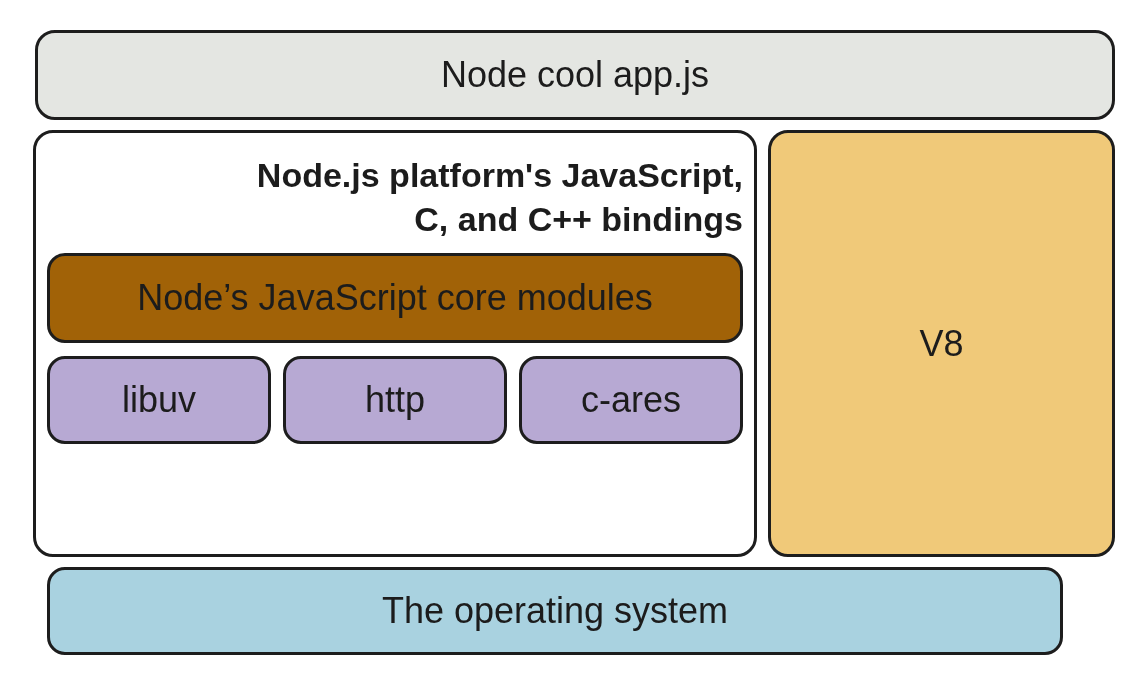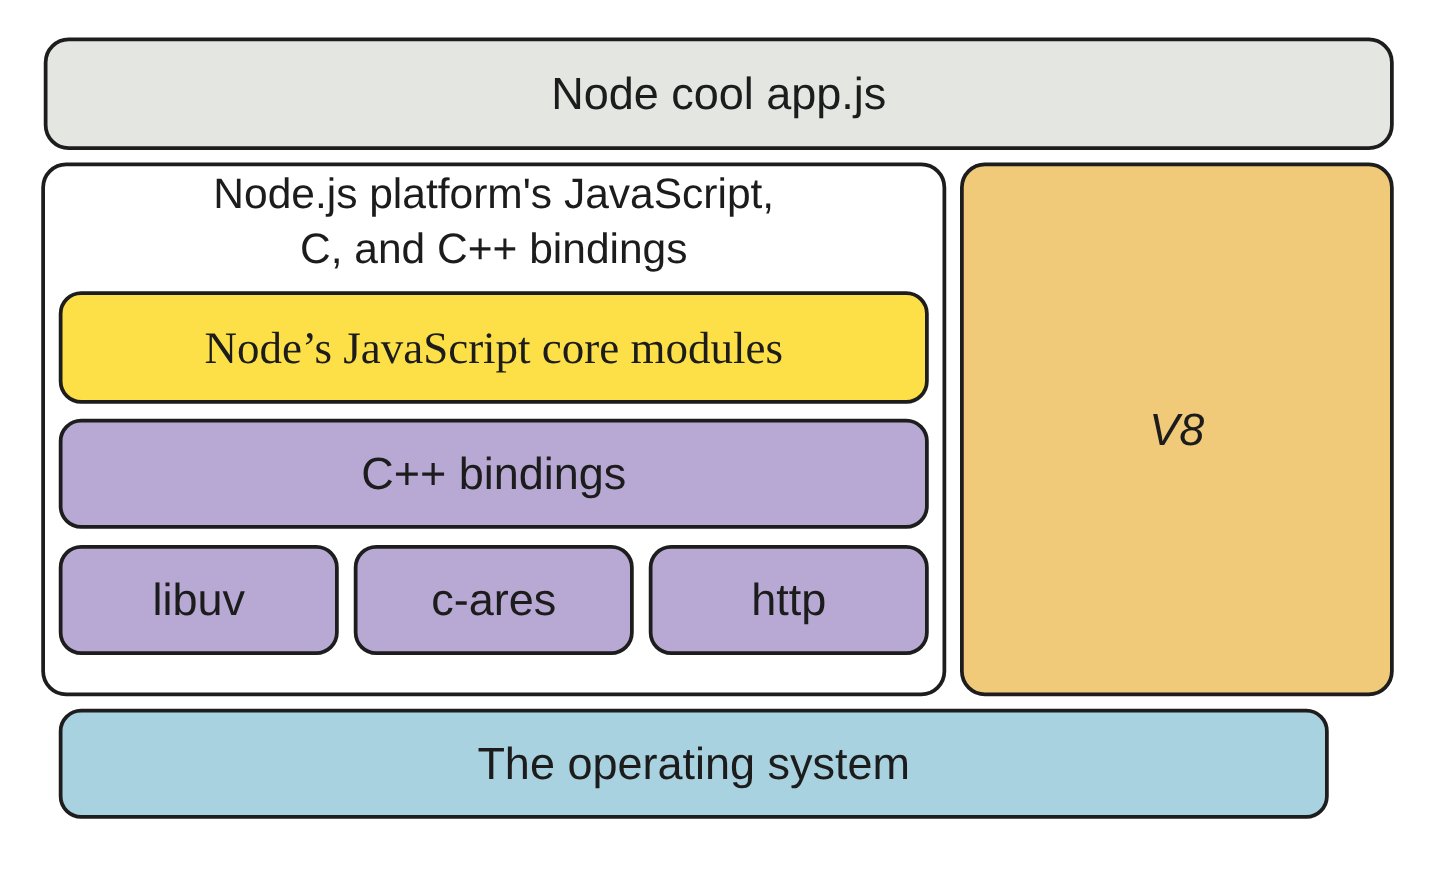"Node.js platform's JavaScript," .platform-heading { font-weight: none -> bold; margin-top: none -> 20px; text-align: center -> right }
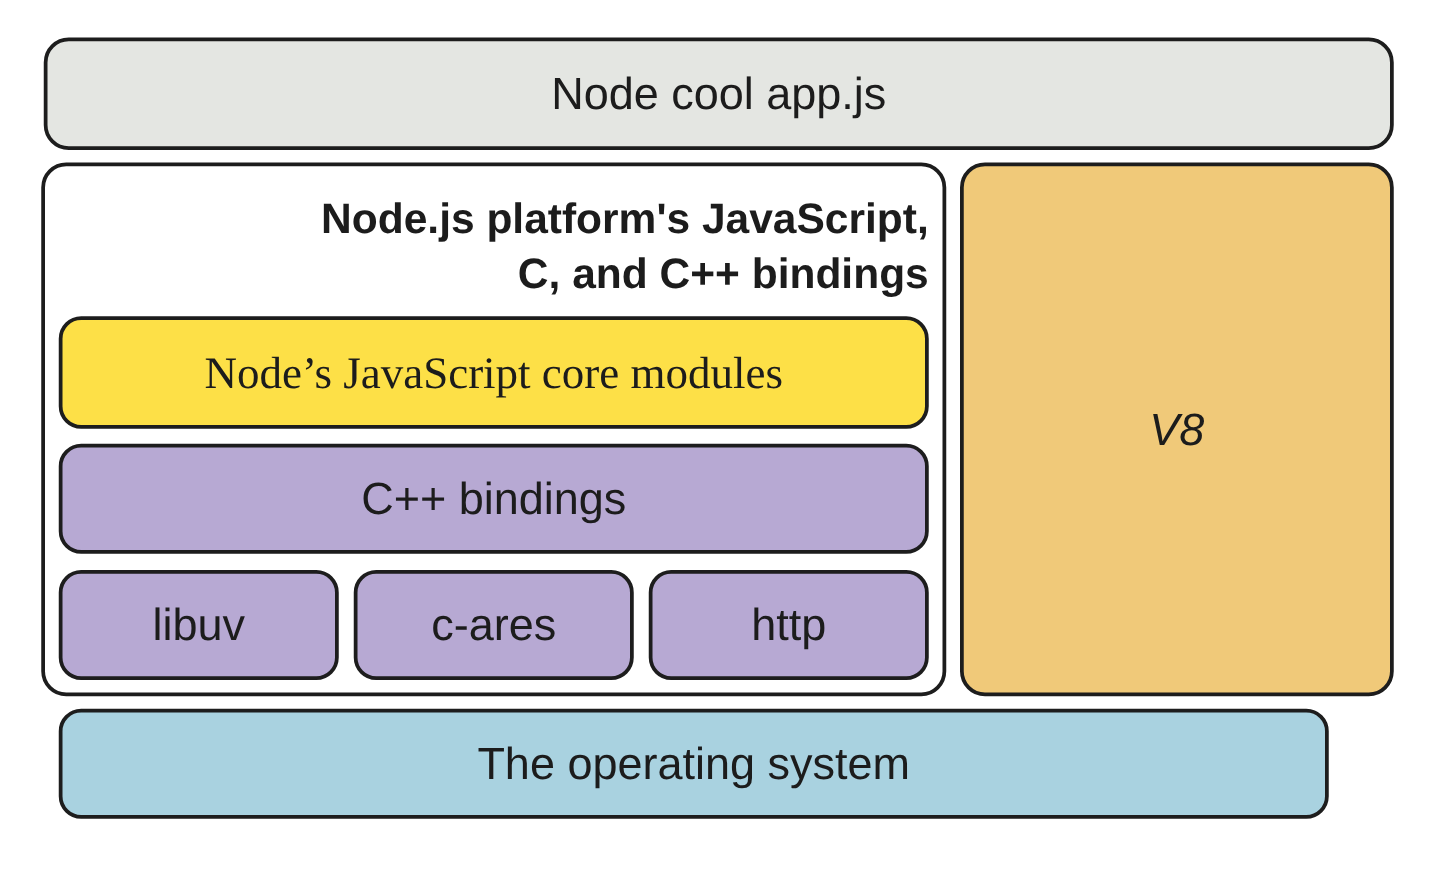"Node’s JavaScript core modules" div.node { background: #fde047 -> #a16207; font-family: Liberation Serif, serif -> none }
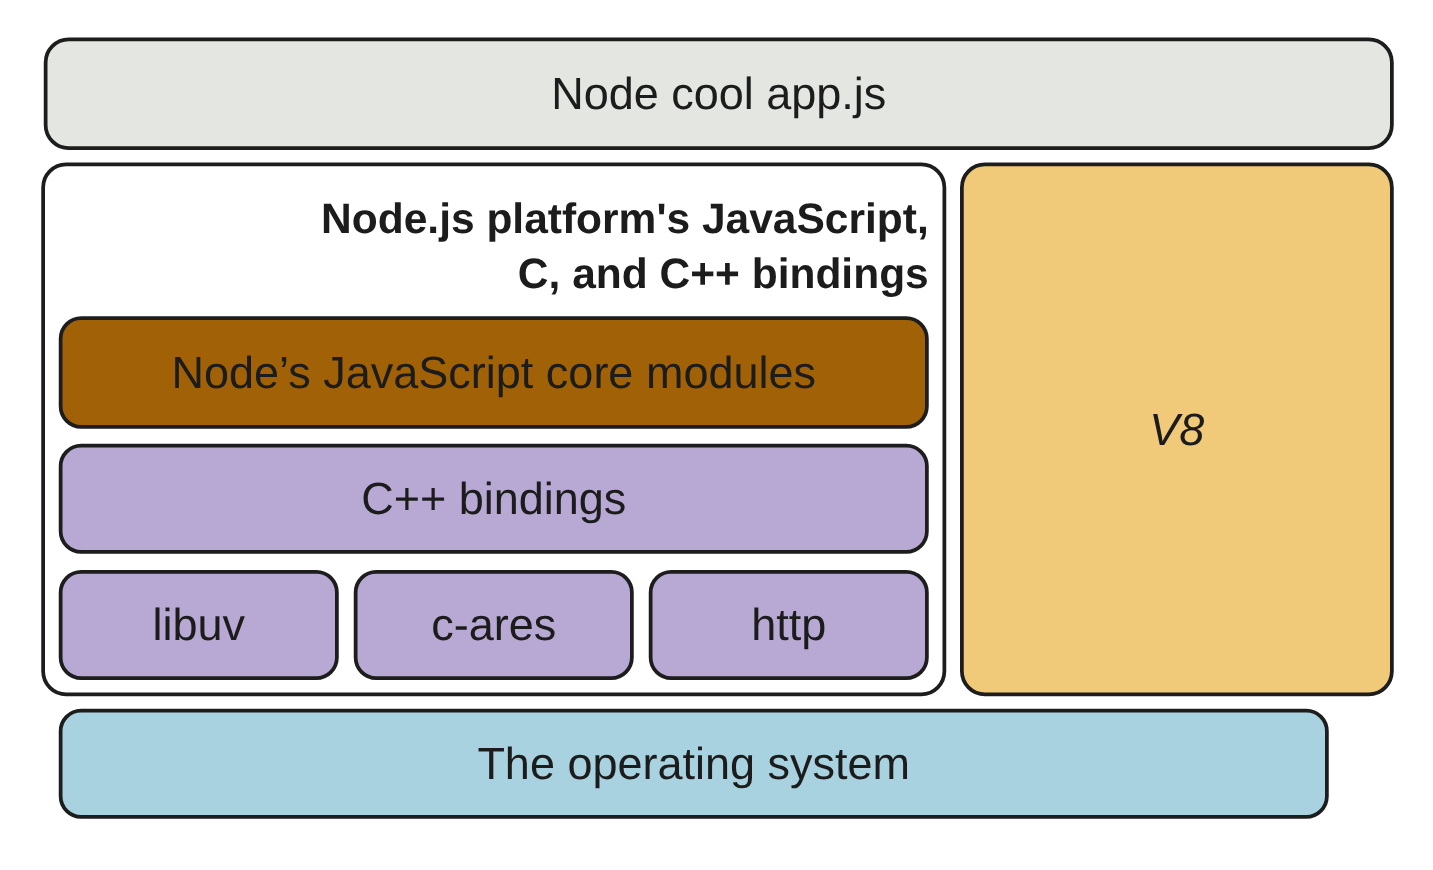"V8" .layer-v8 { font-style: italic -> none }
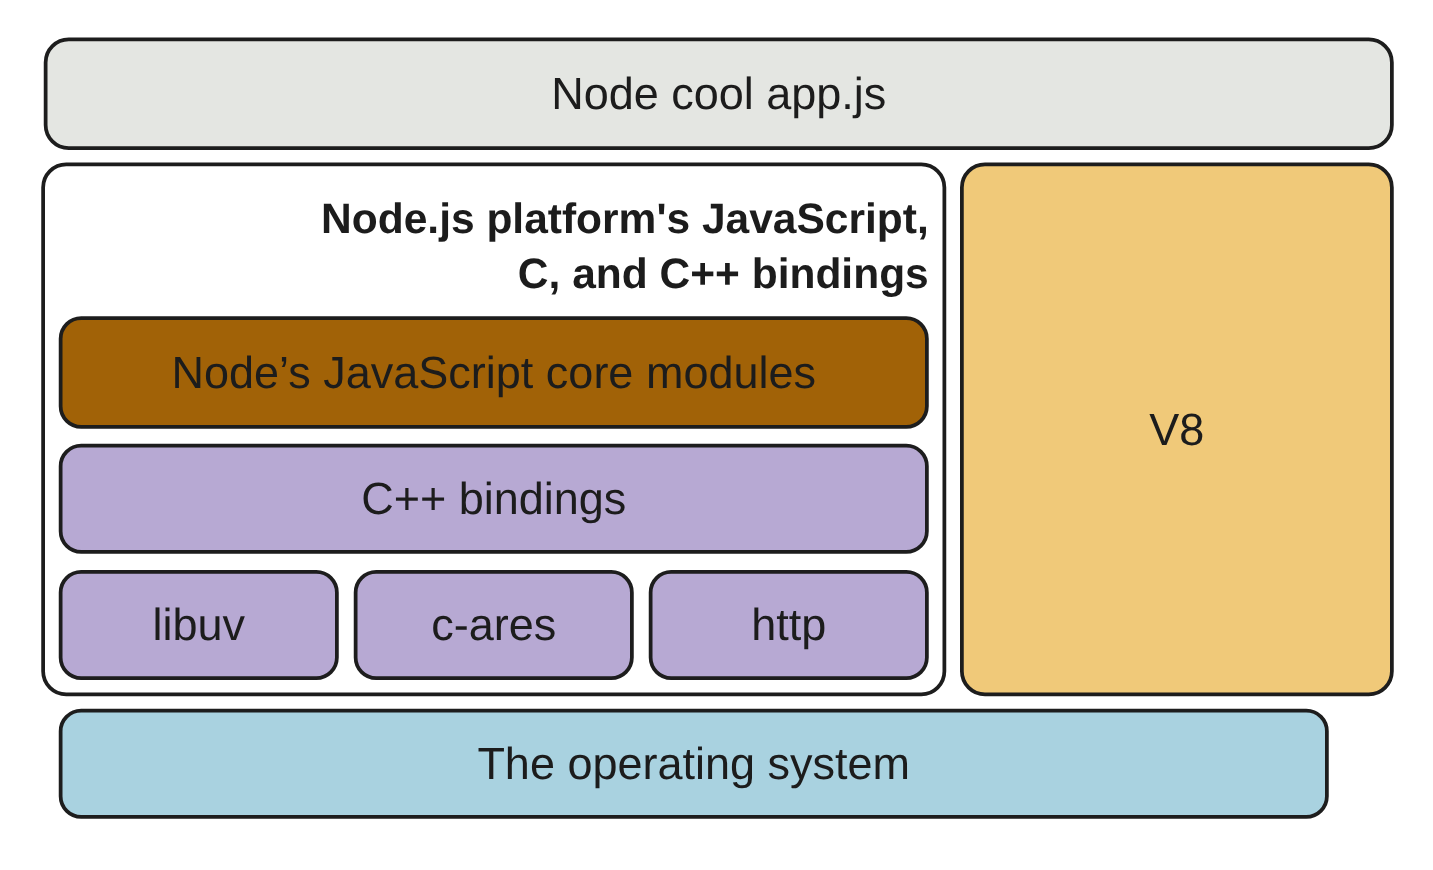"C++ bindings" div.node { html: <div> <span>C++ bindings</span> </div> -> none }
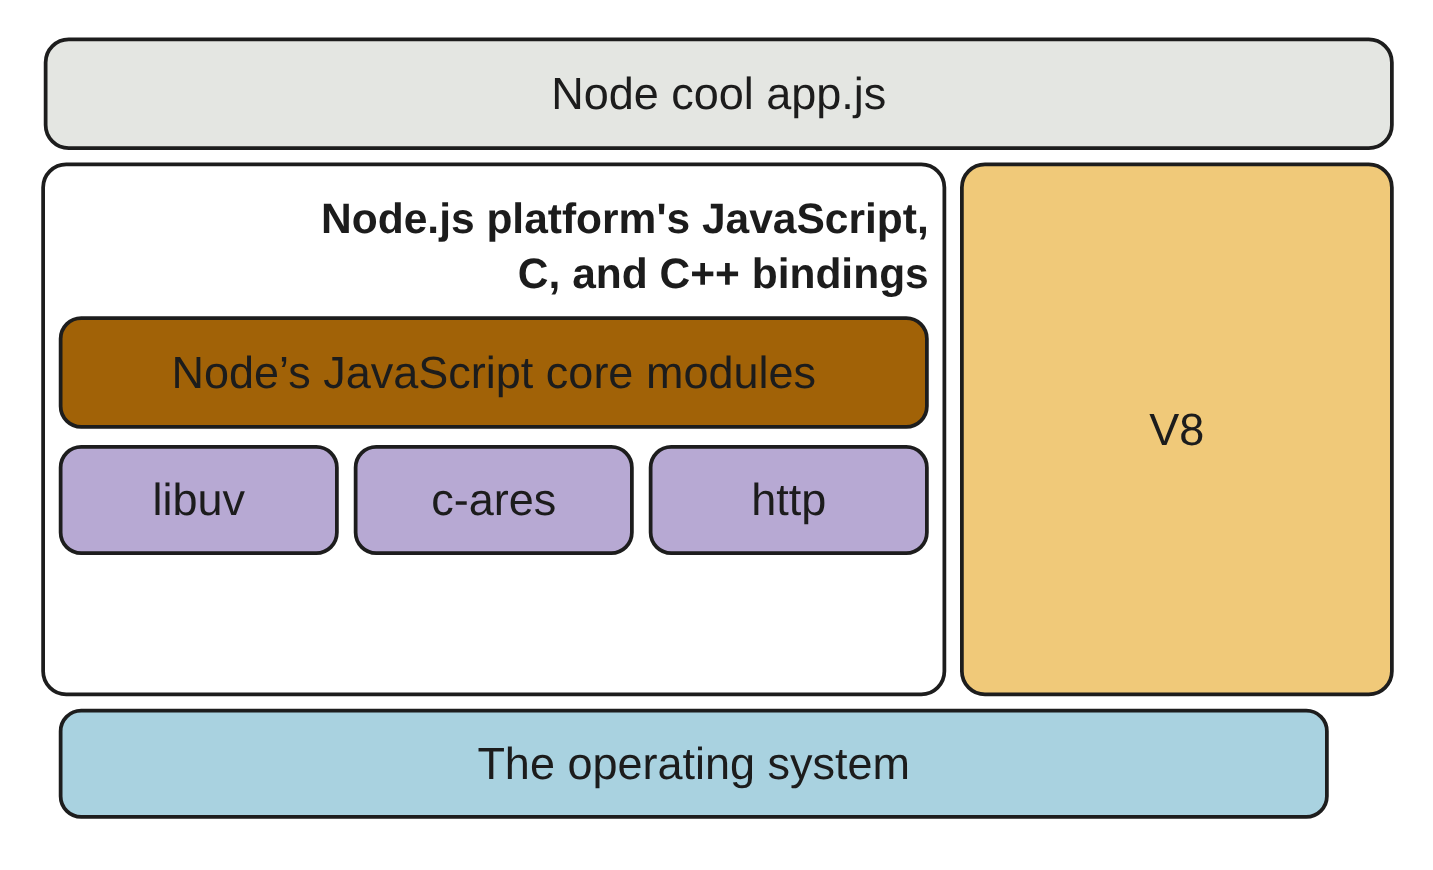"c-ares" div.node { order: before "http" -> after "http" }
